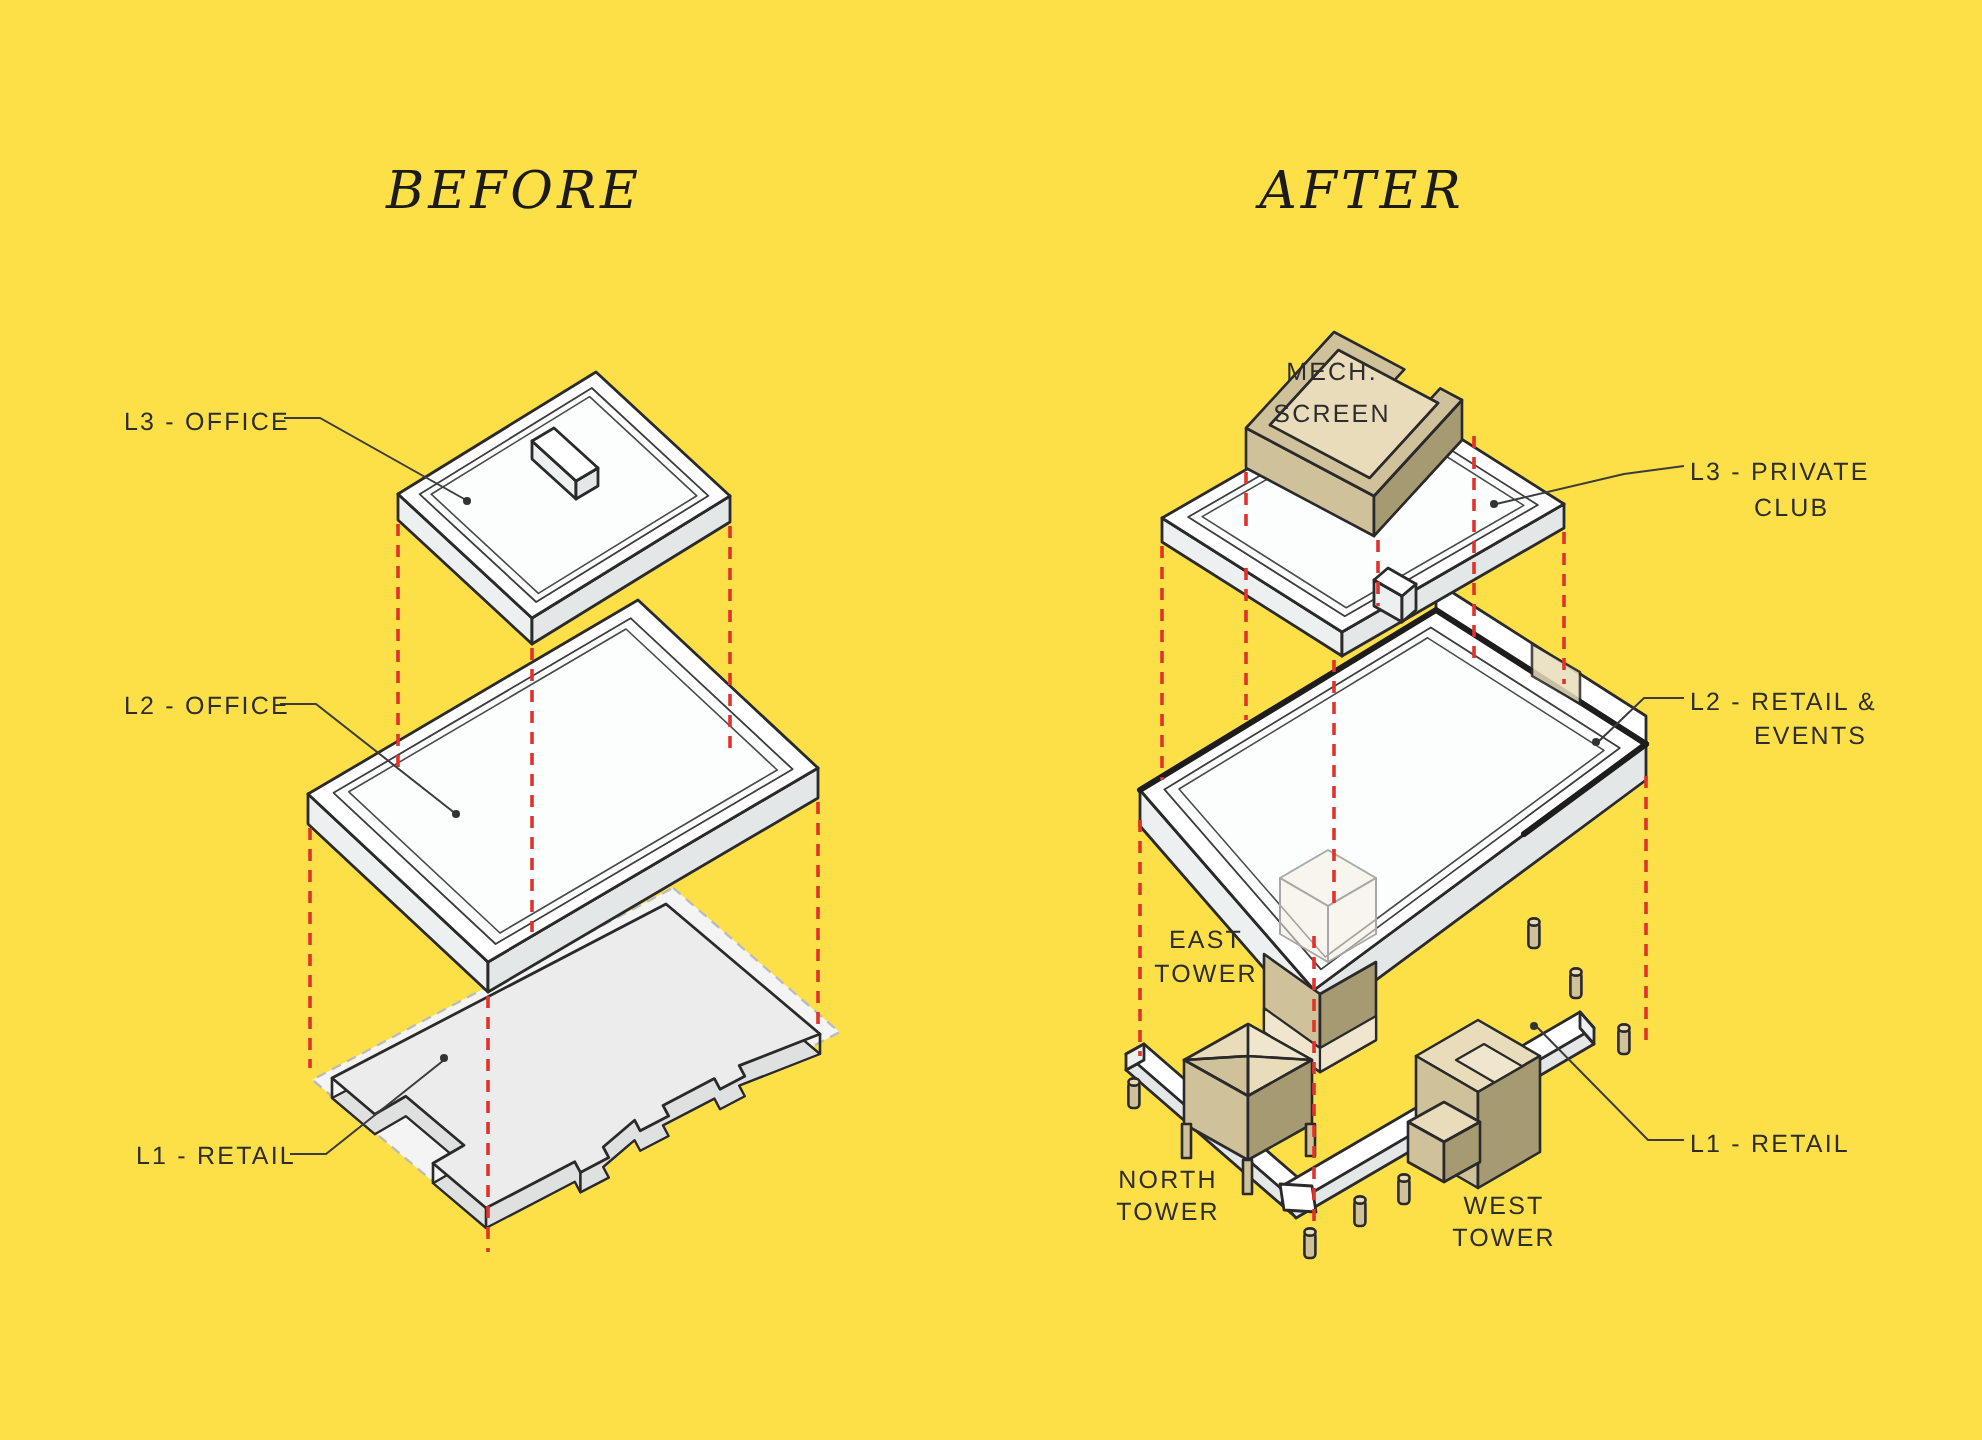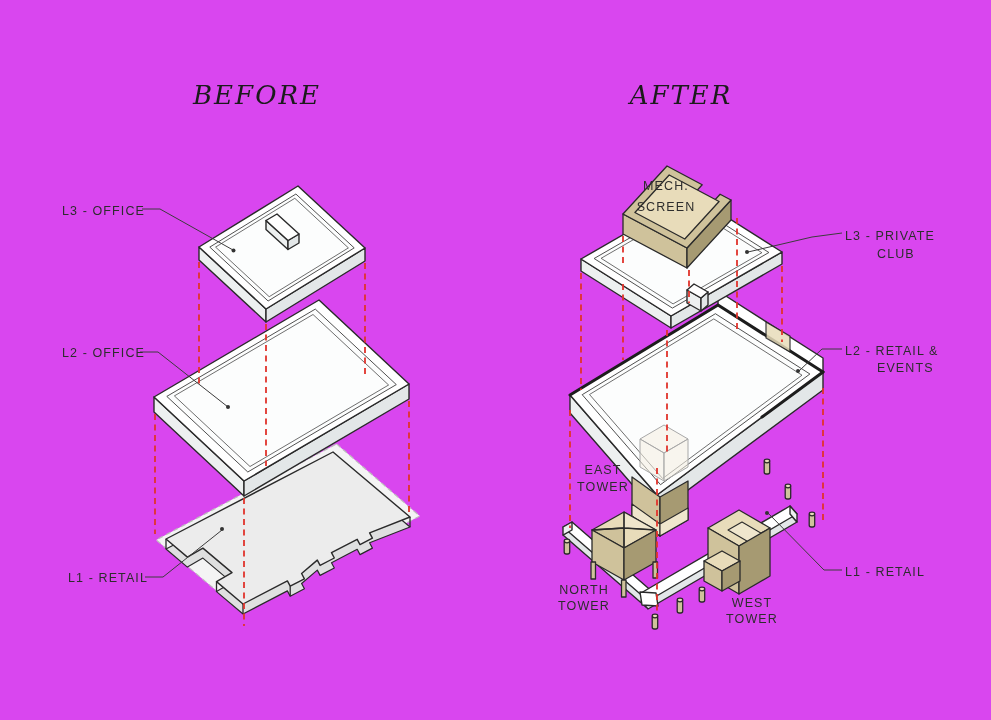"BEFORE" #canvas { background: #d946ef -> #fde047 }
